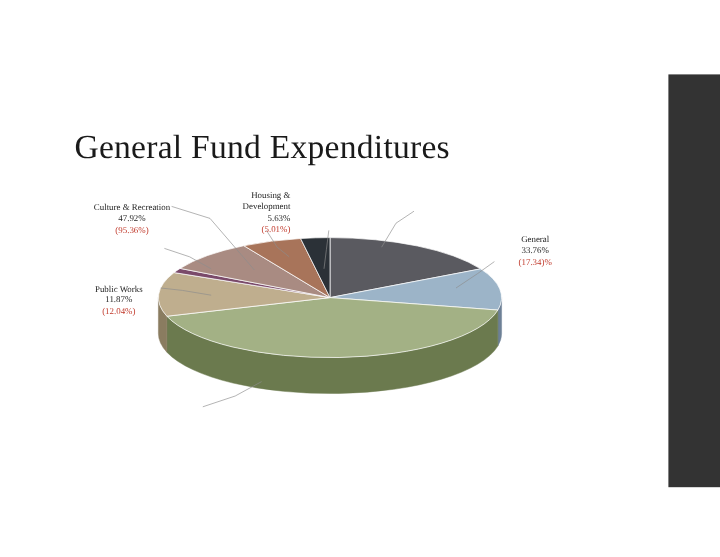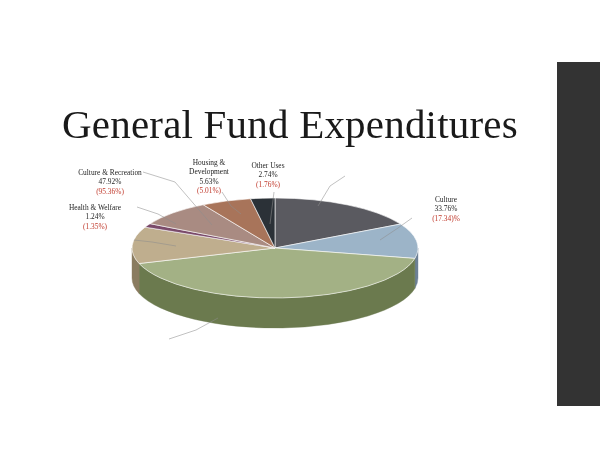"General Fund Expenditures" #title { font-size: 41px -> 28px }
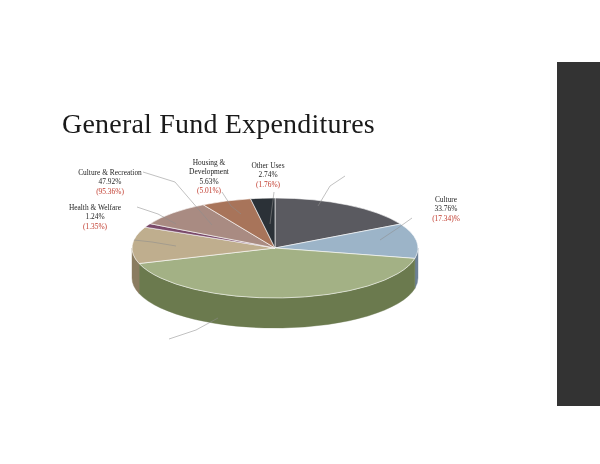"Housing &" .lbl-housing { text-align: none -> right }
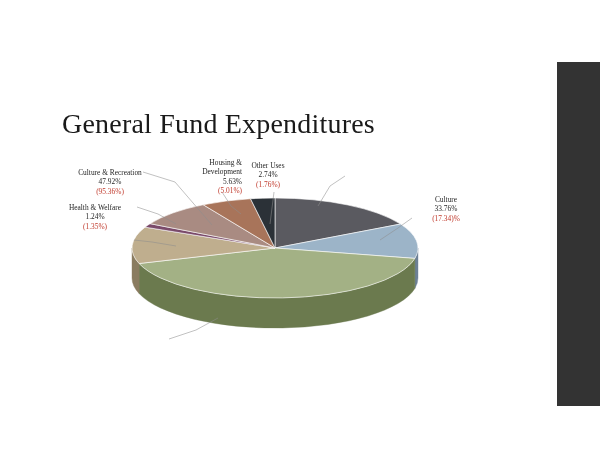"Other Uses" div.datalabel { html: <div> <span>Other Uses</span> <span>2.74%</span> <span>(1.76%)</span> </div> -> none }
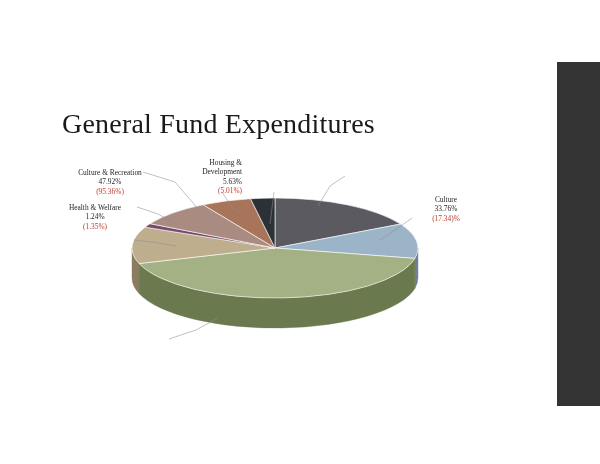"Culture" span.cat { text: Culture -> General }
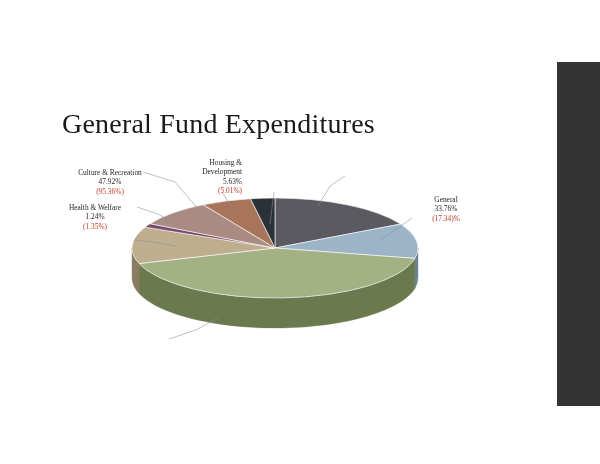"Health & Welfare" div.datalabel { html: <div> <span>Health &amp; Welfare</span> <span>1.24%</span> <span>(1.35%)</span> </div> -> none }
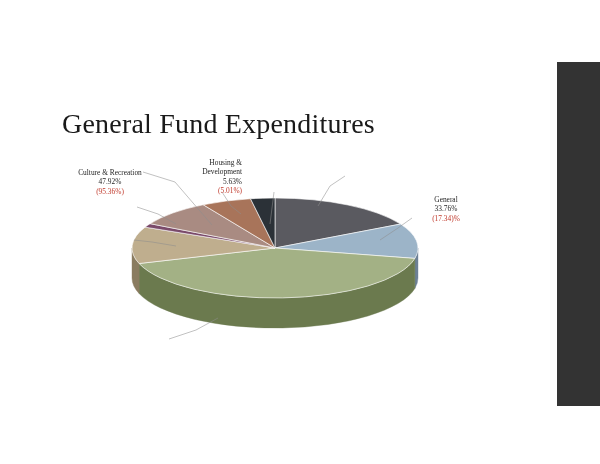"Public Works" div.datalabel { html: none -> <div> <span>Public Works</span> <span>11.87%</span> <span>(12.04%)</span> </div> }
